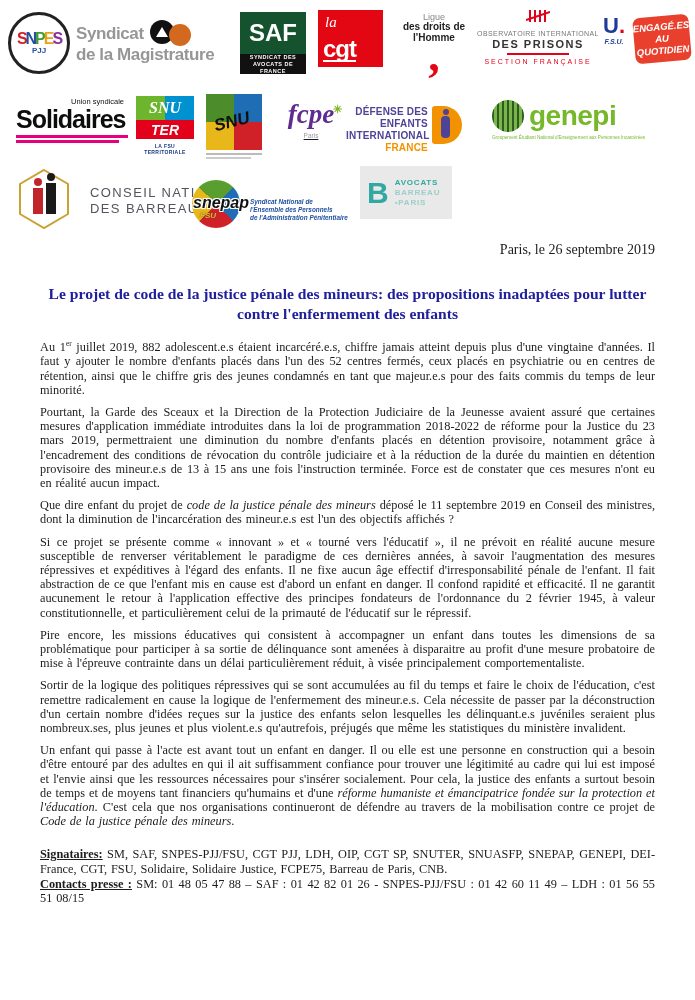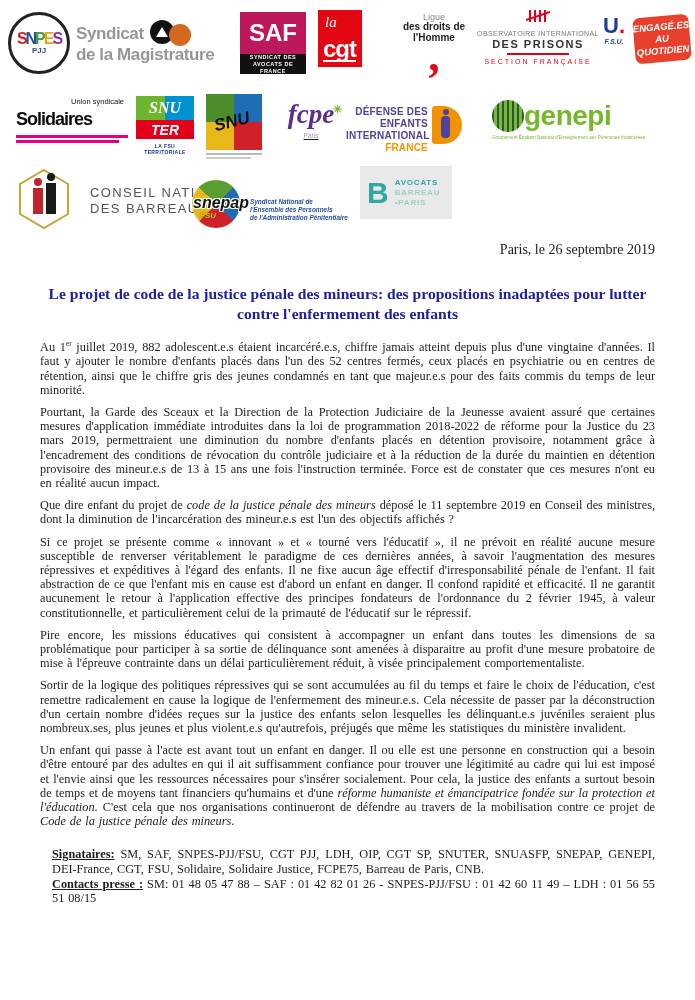"SAF" .saf-red { background: #be185d -> #14532d }
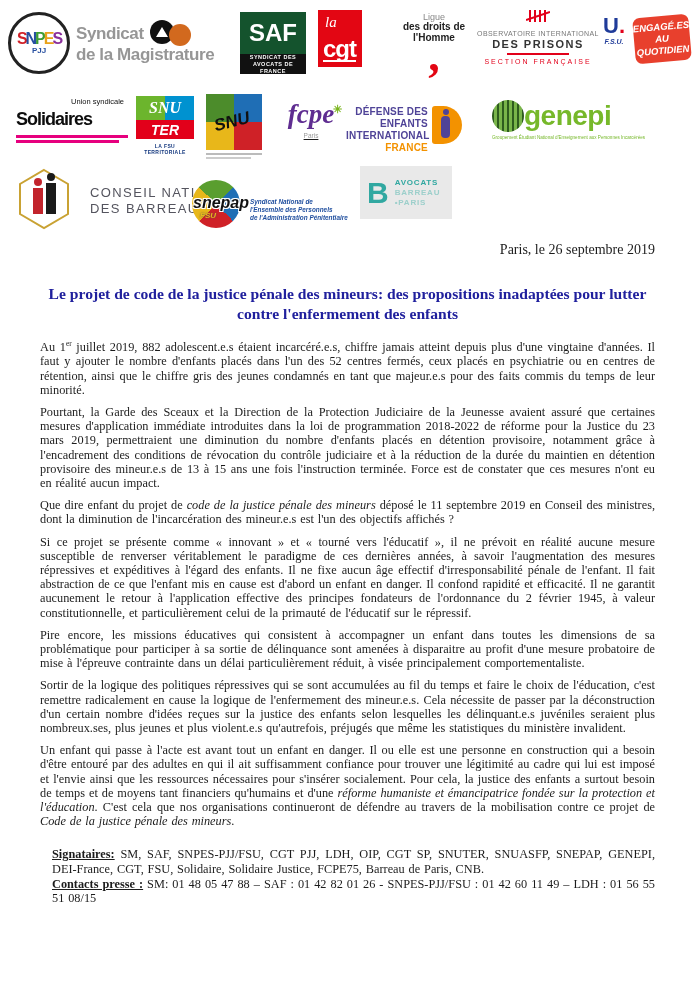"la" .cgt { width: 44px -> 65px }
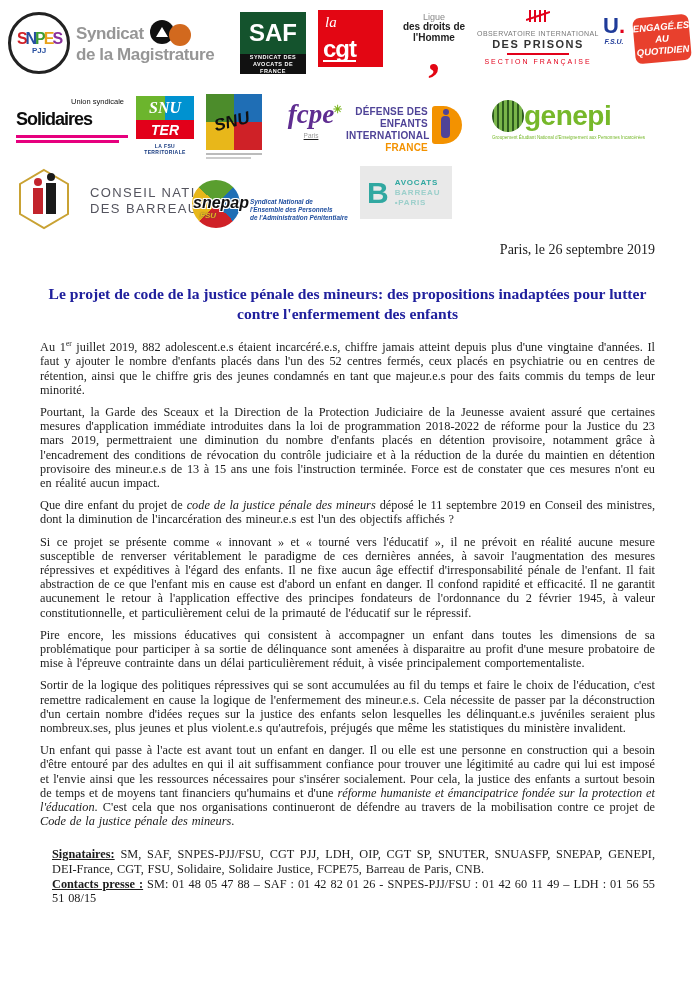"Solidaires" .sol-main { font-size: 18px -> 25px }
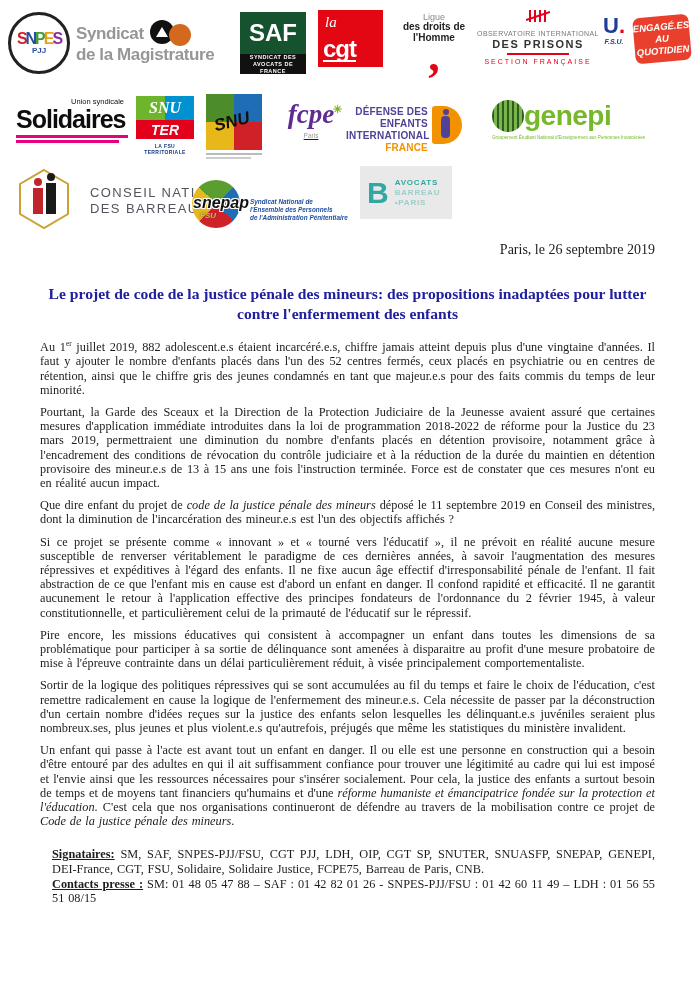"genepi" .genepi-word { margin-left: none -> 5px }
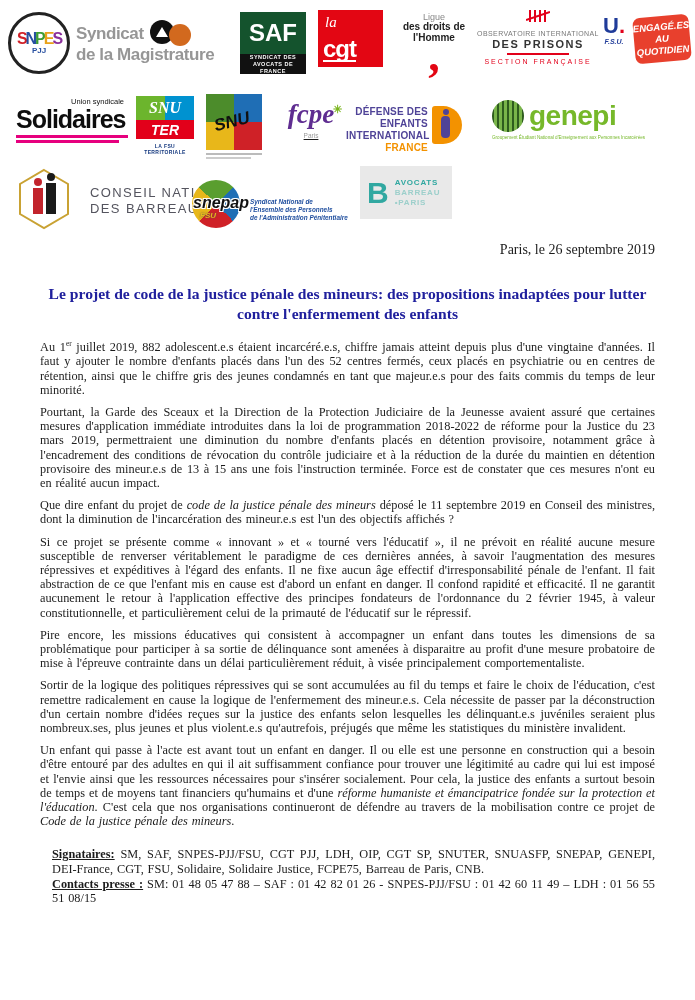"Signataires: SM, SAF, SNPES-PJJ/FSU, CGT" .sign { margin-left: 12px -> none }
